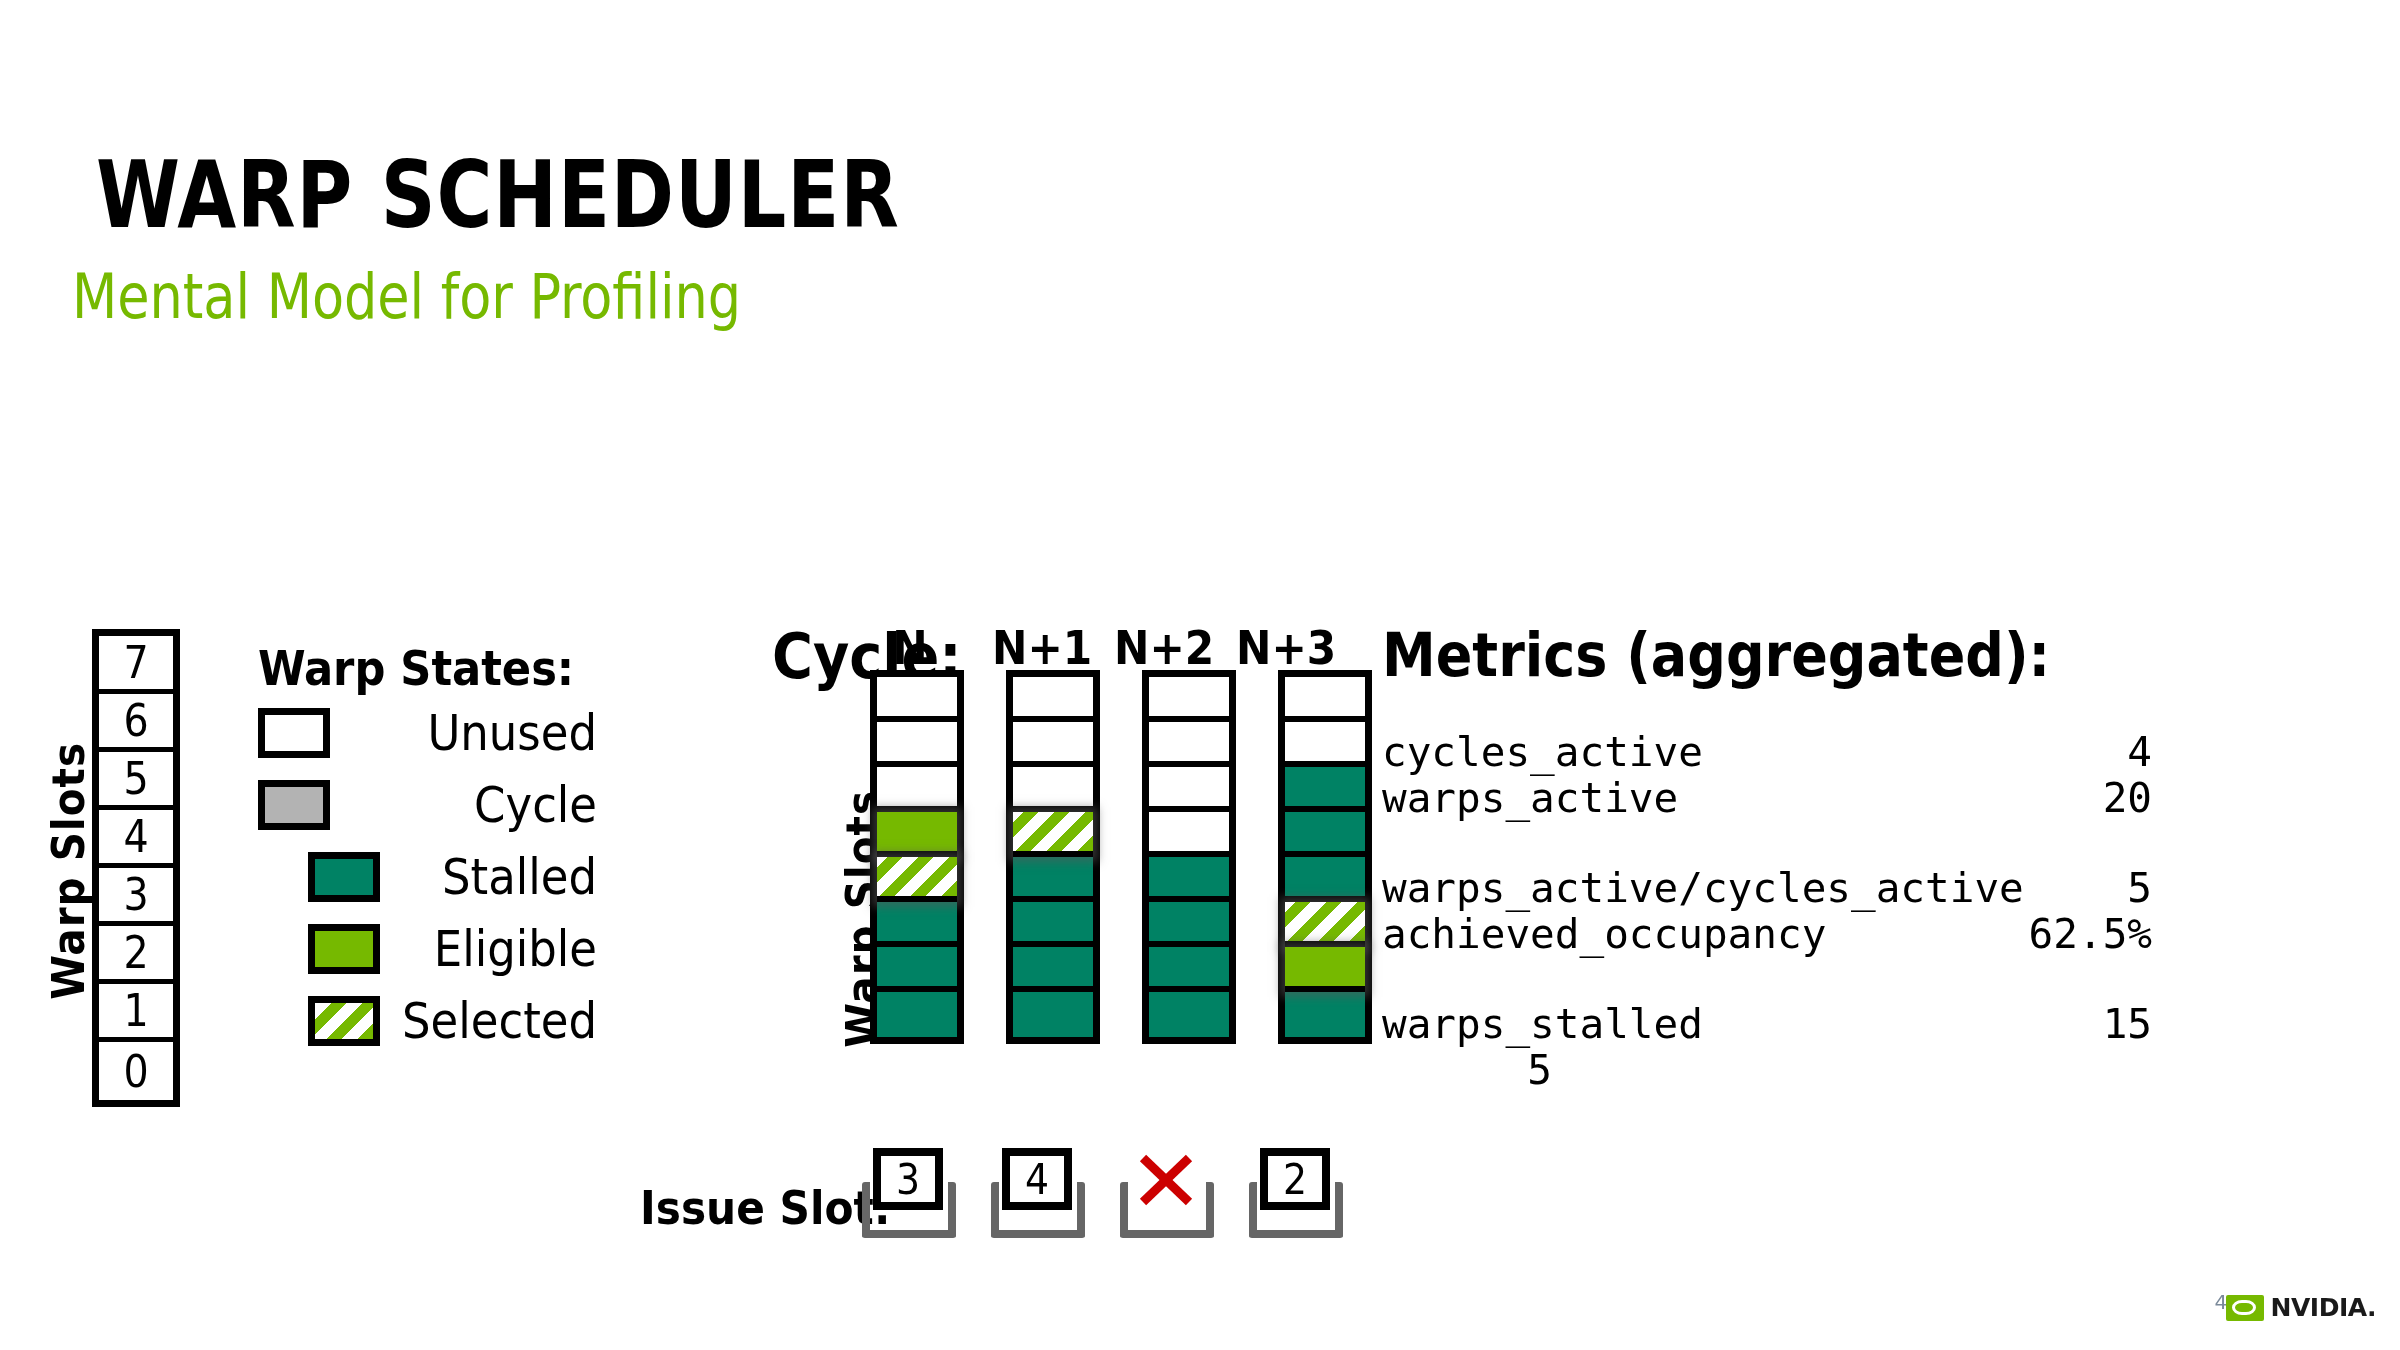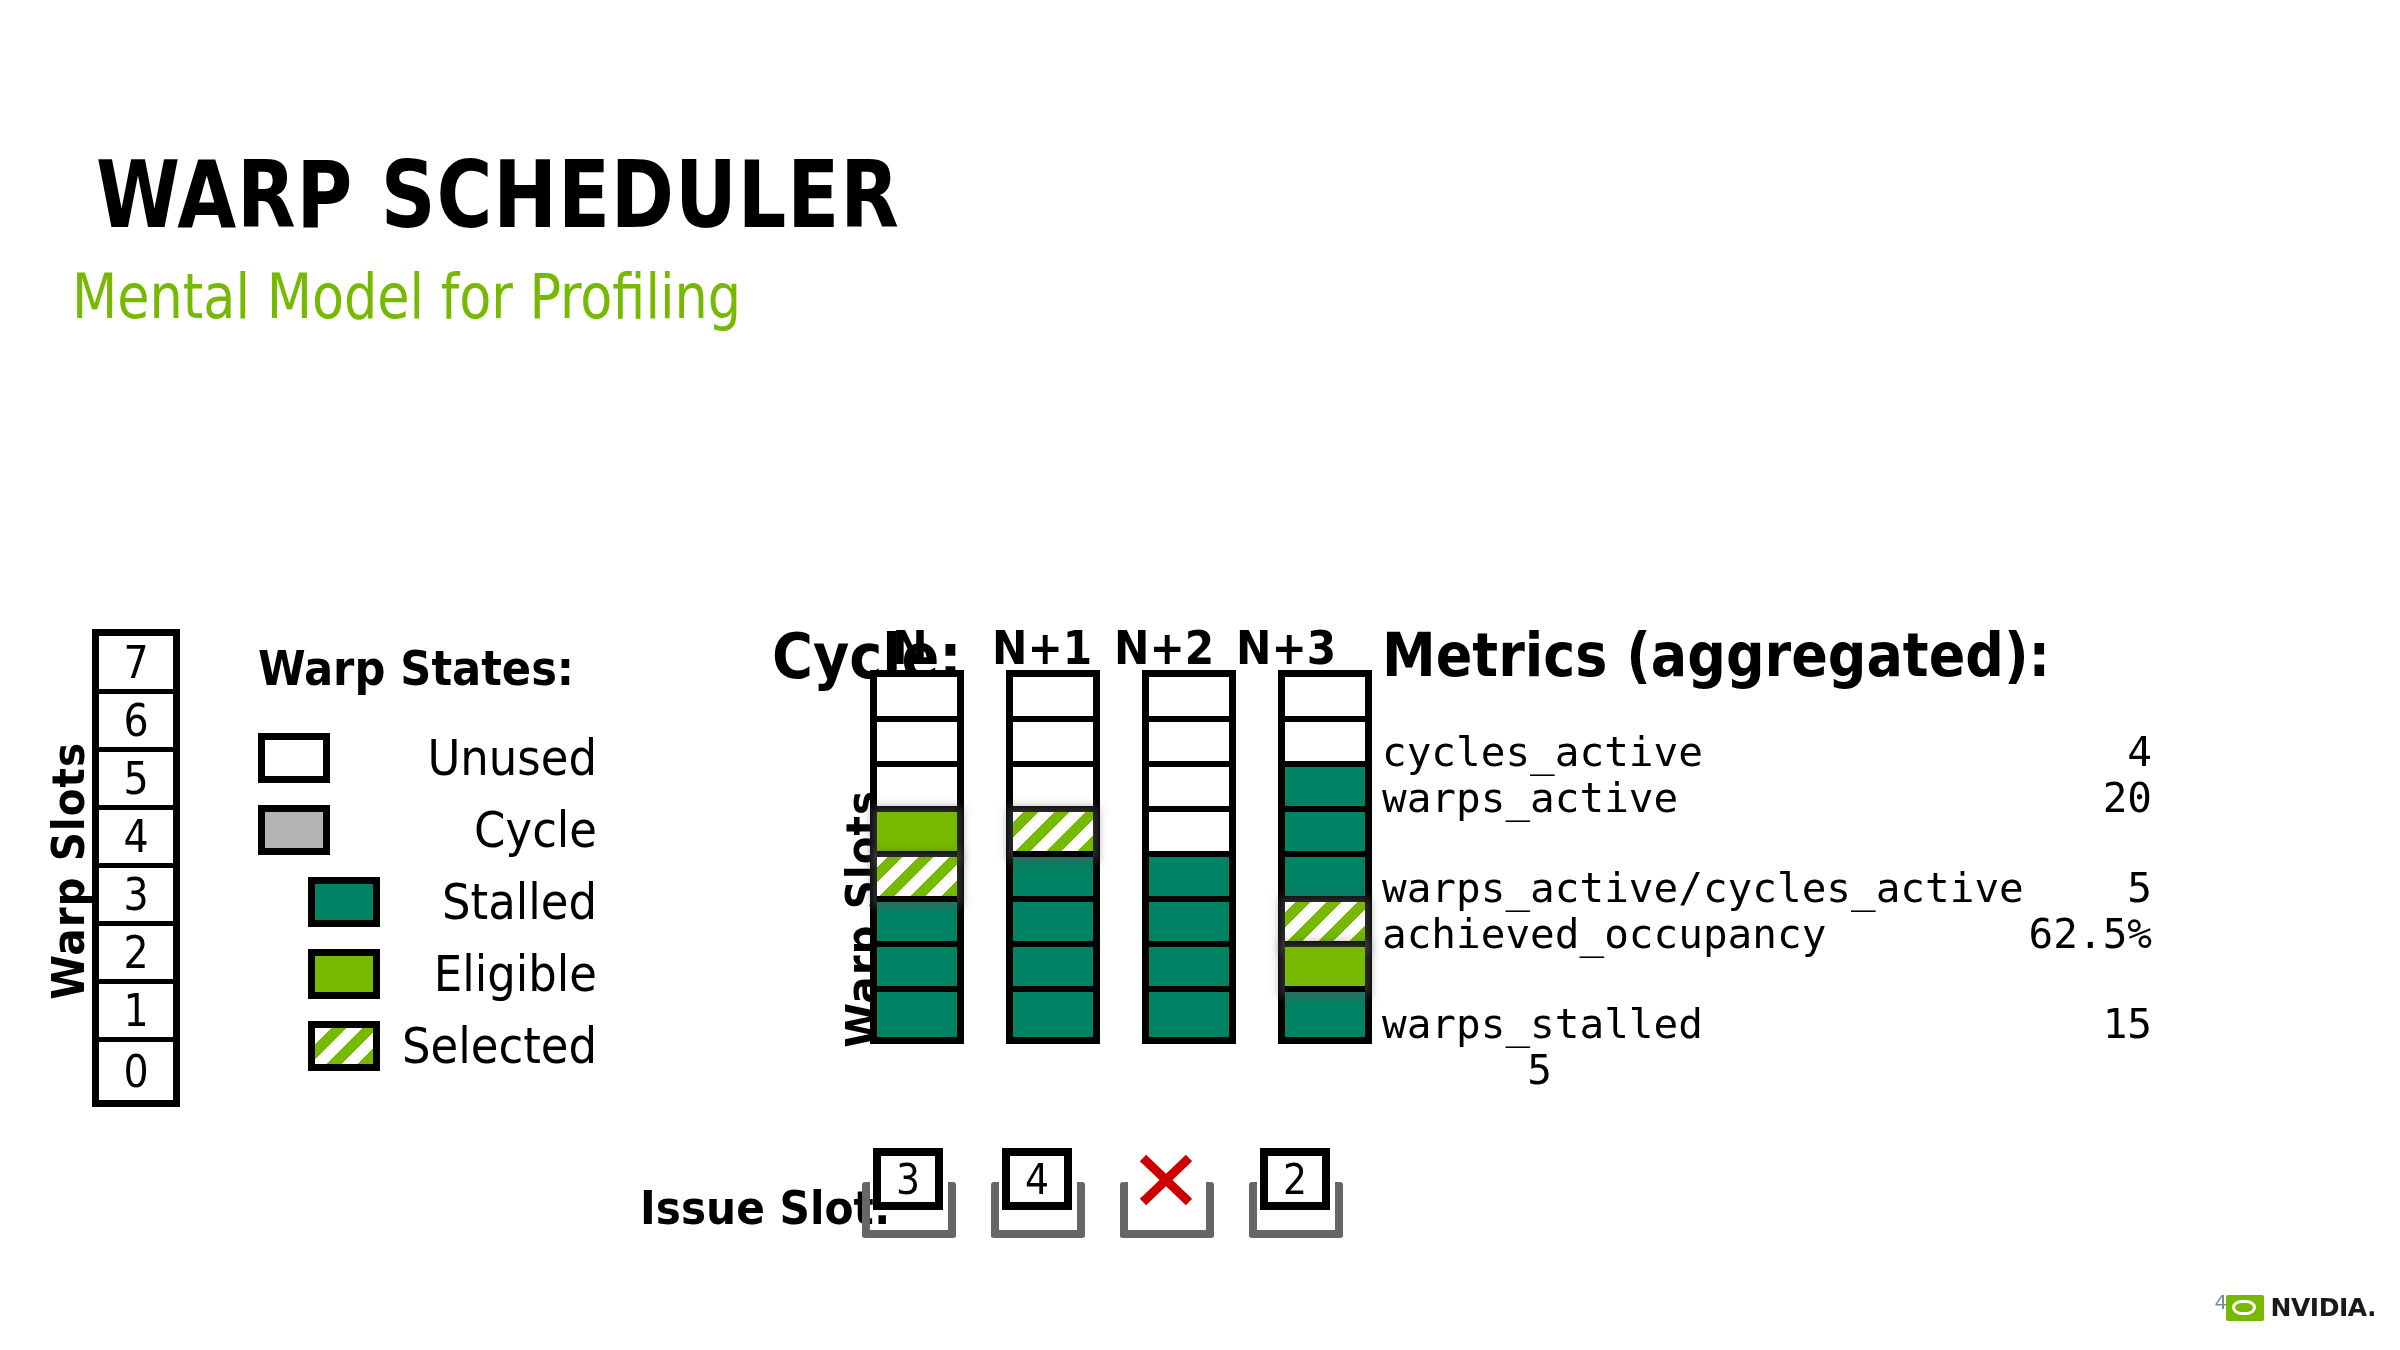"Warp States:" #states .heading { margin-bottom: 26px -> 1px }
